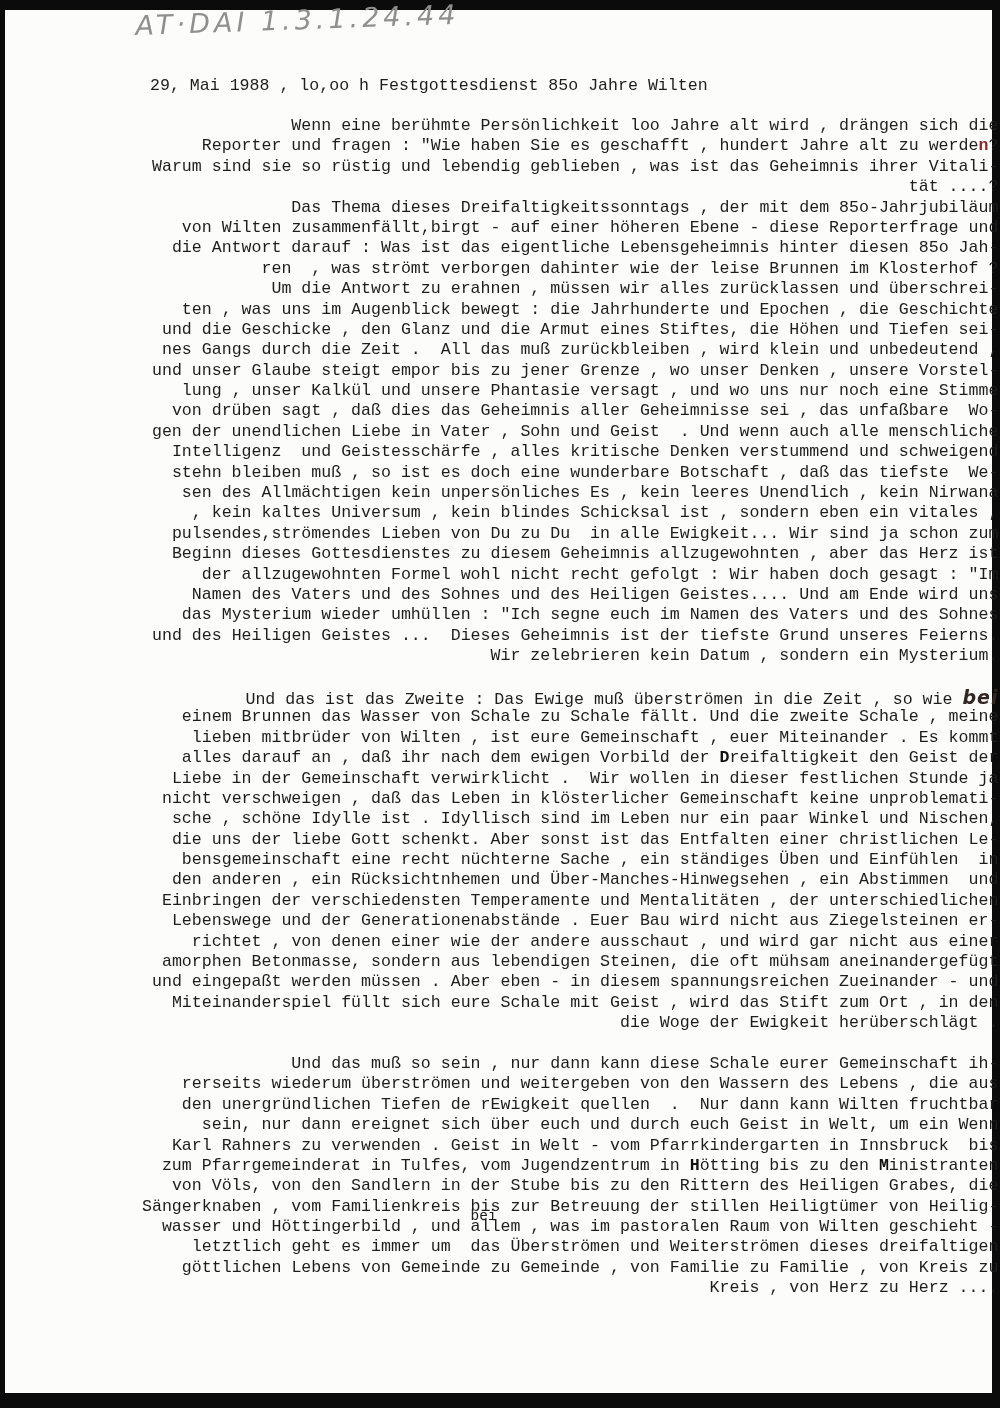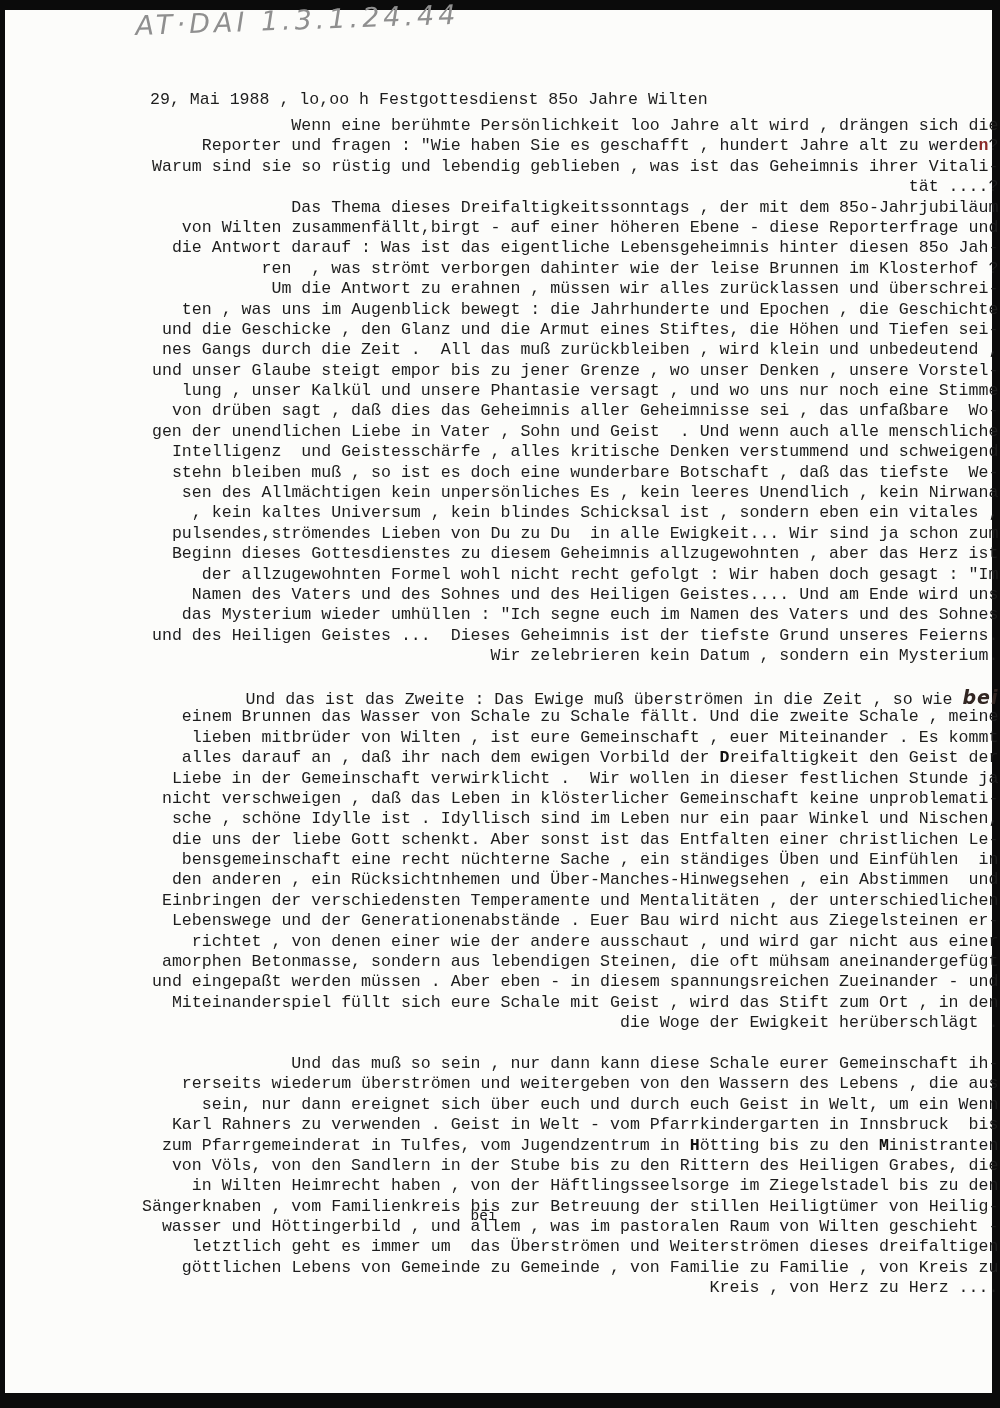"29, Mai 1988 , lo,oo" .title { top: 80px -> 66px }
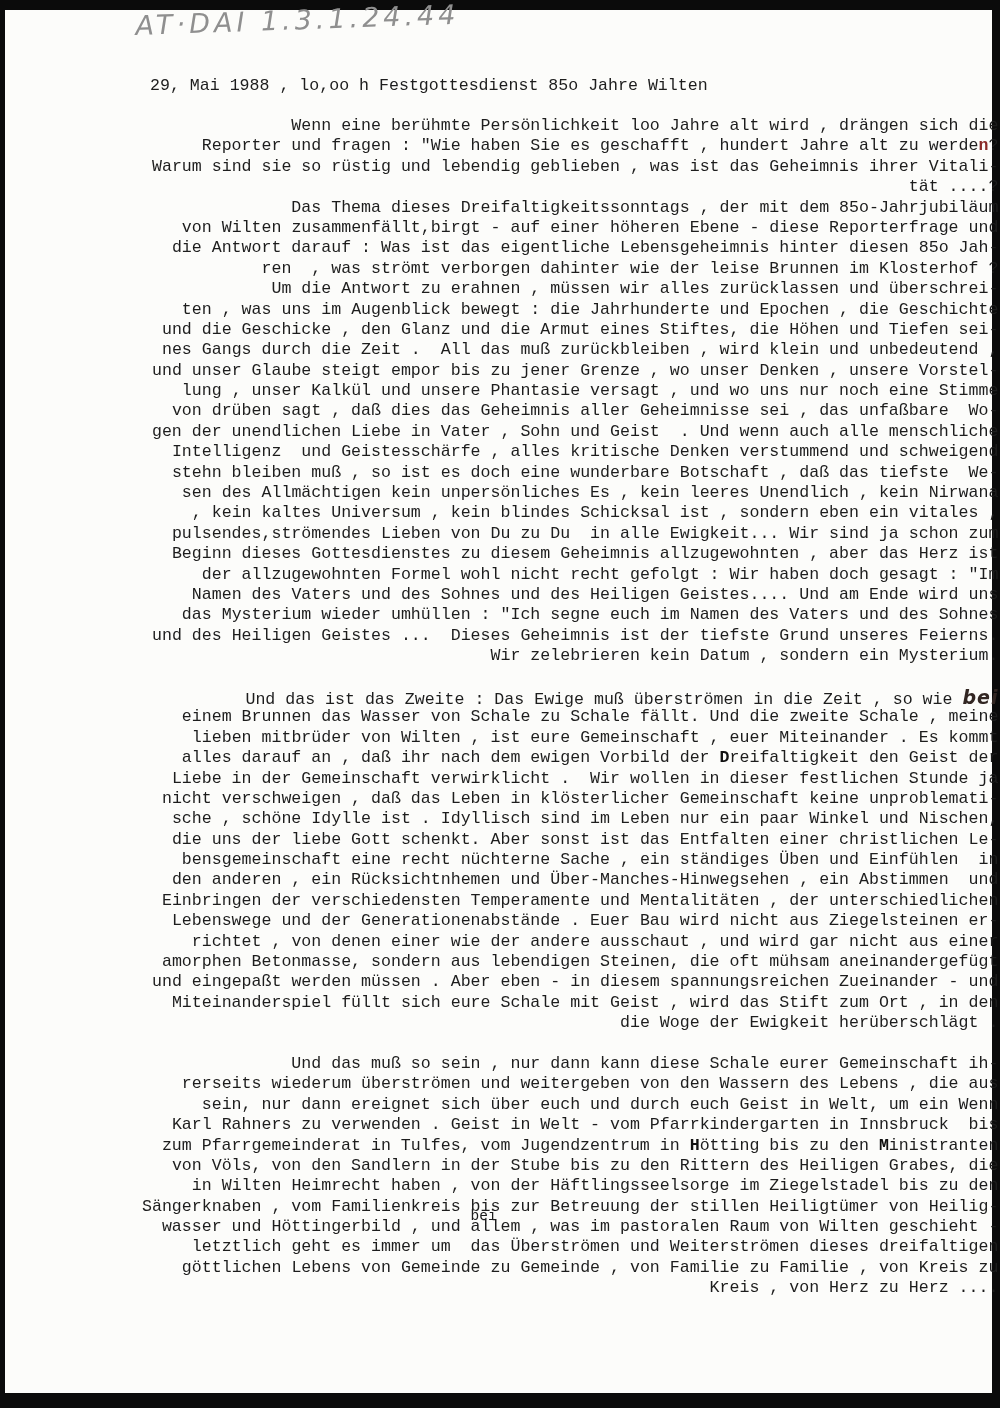"den unergründlichen Tiefen de rEwigkeit" div.line { html: none -> <div><span>den unergründlichen Tiefen de rEwigkeit quellen . Nur dann kann Wilten fruchtbar</span></div> }
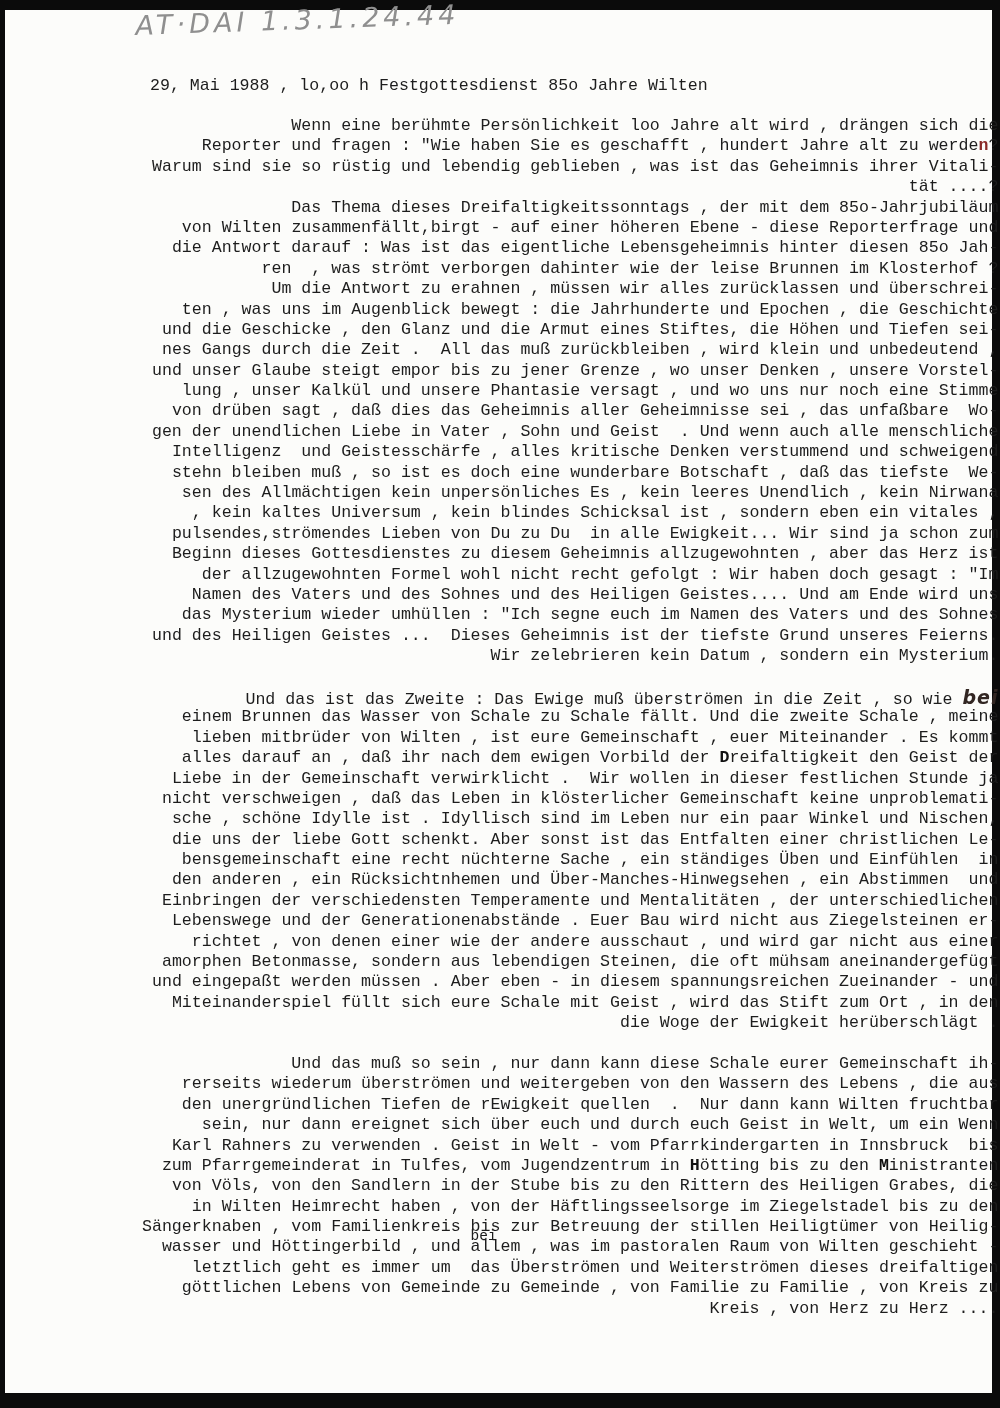"in Wilten Heimrecht haben ," div.line { html: <div><span>in Wilten Heimrecht haben , von der Häftlingsseelsorge im Ziegelstadel bis zu den</span></div> -> none }
